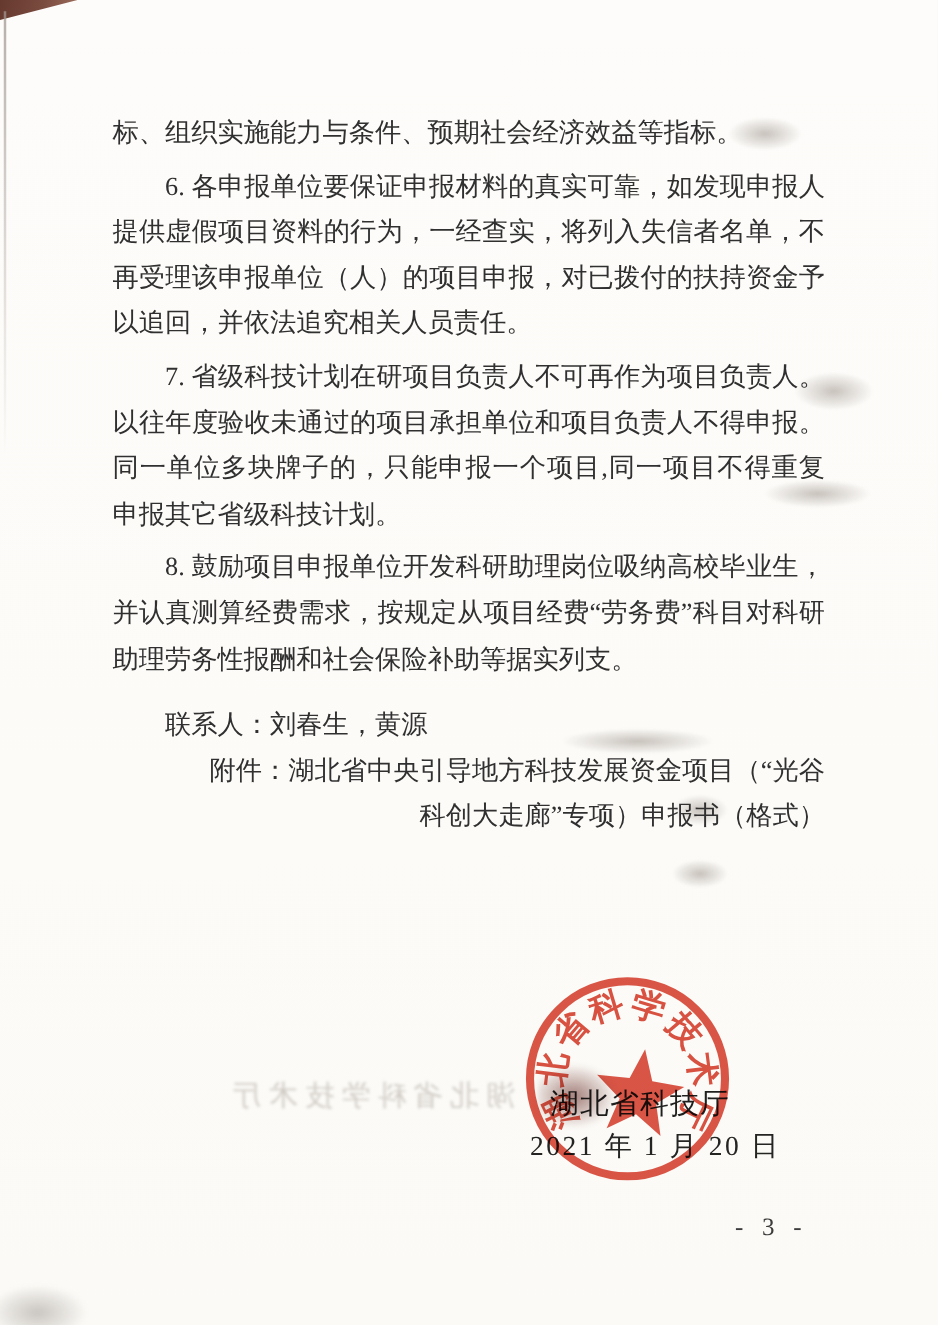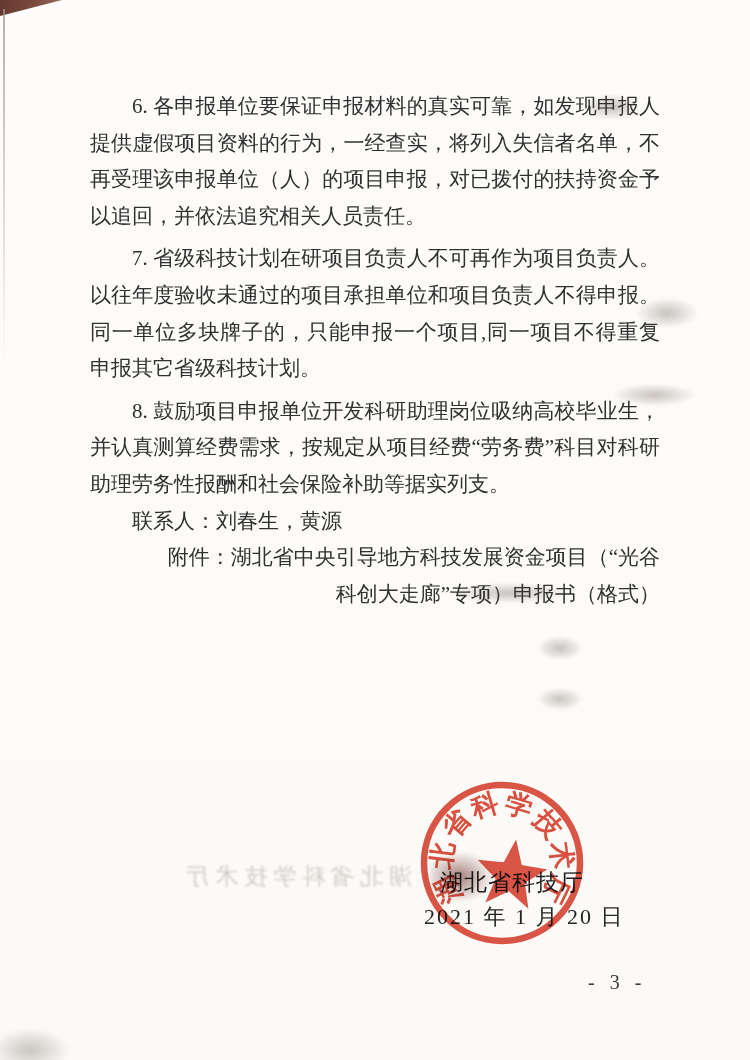"标、组织实施能力与条件、预期社会经济效益等指标。" p { html: none -> <p>标、组织实施能力与条件、预期社会经济效益等指标。</p> }
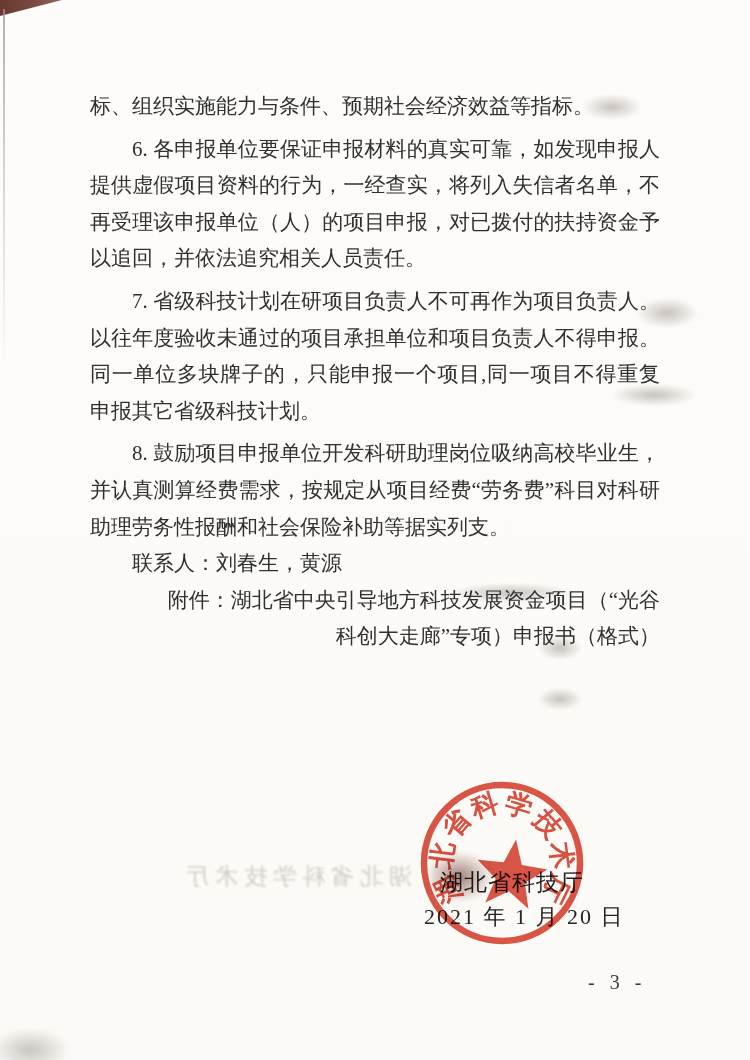"联系人：刘春生，黄源" .contacts { margin-top: 0 -> 16px }
